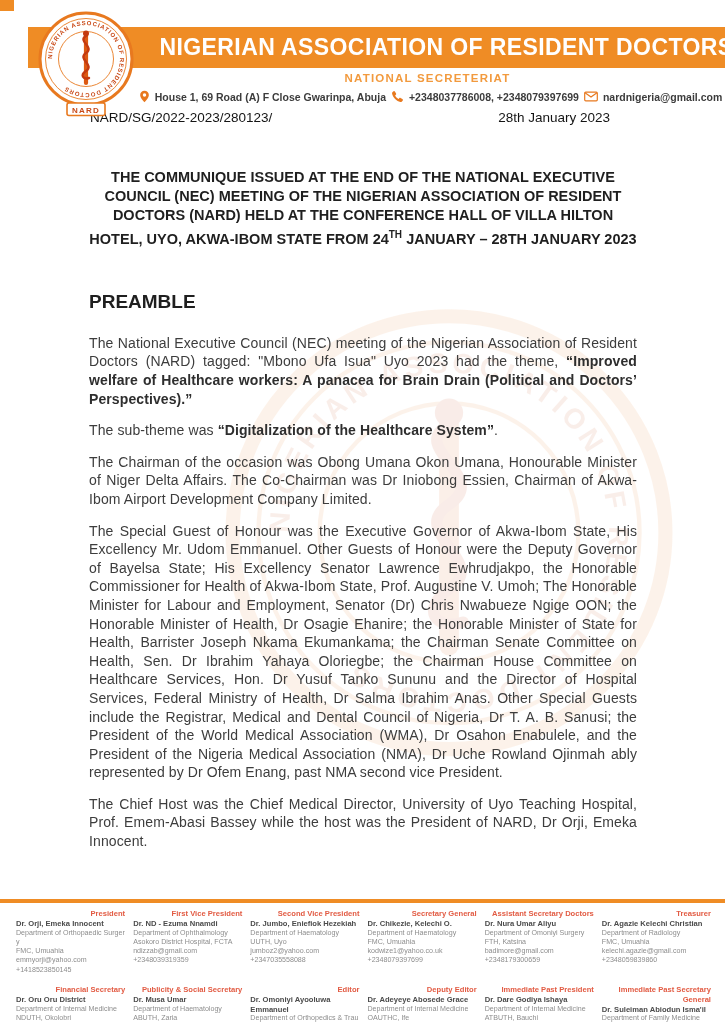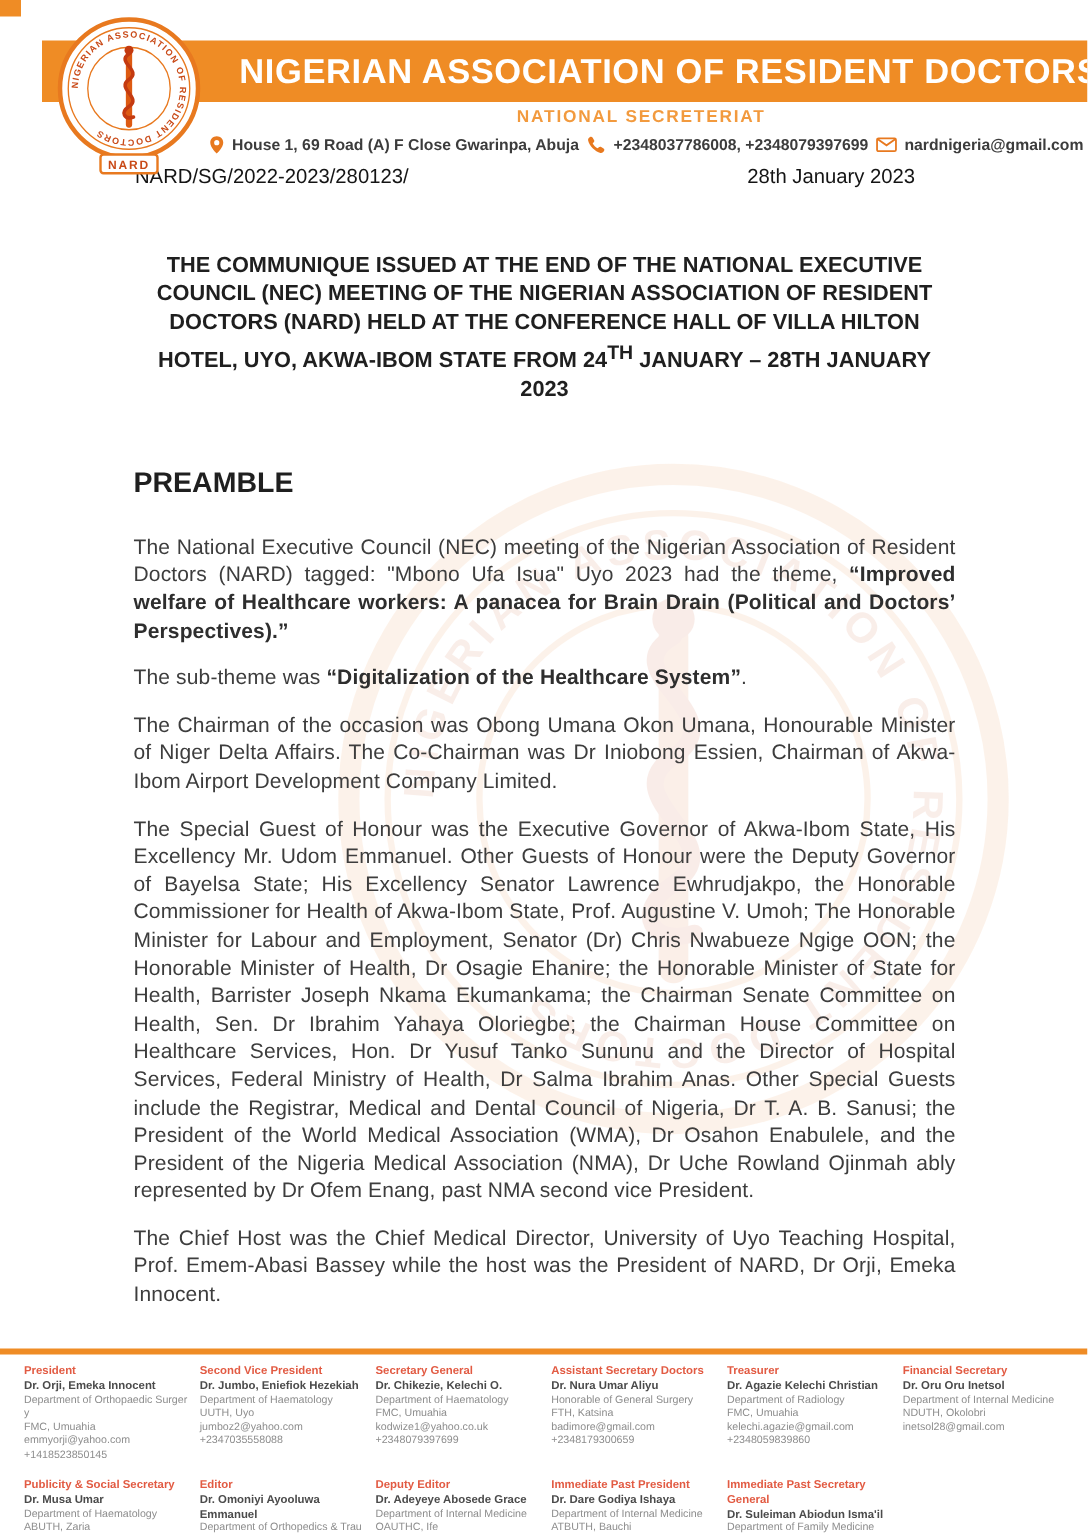"TH" .doc-title sup { font-size: 13px -> 10px }
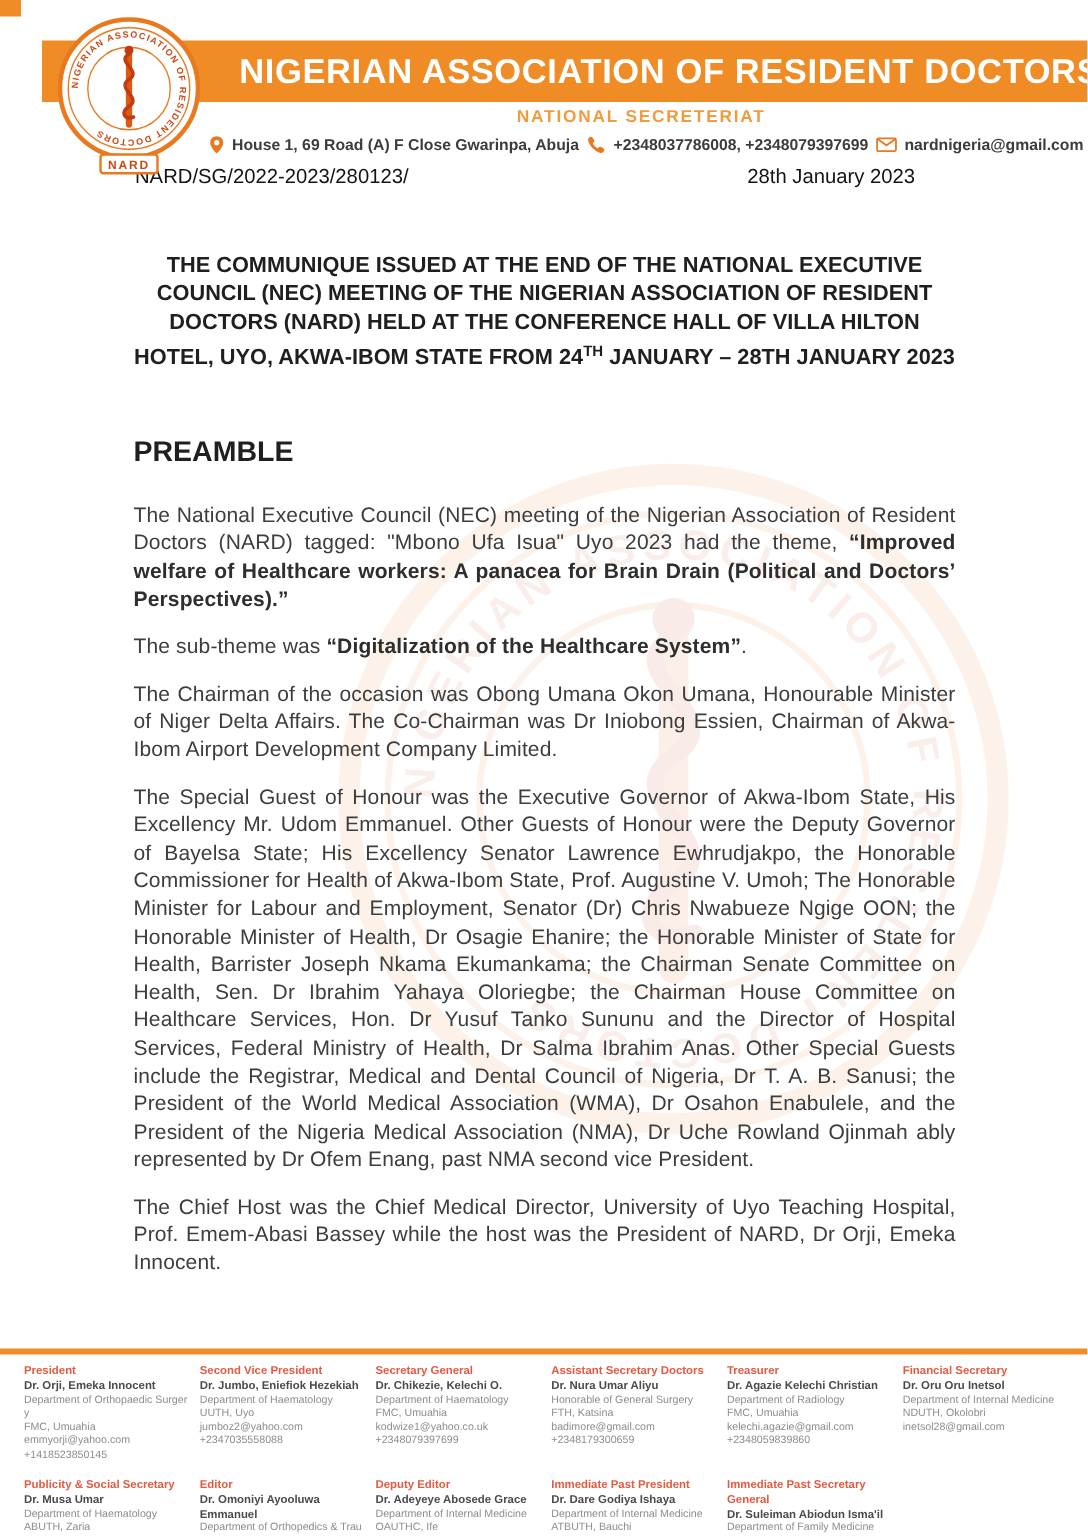"President" .o-title { text-align: none -> right }
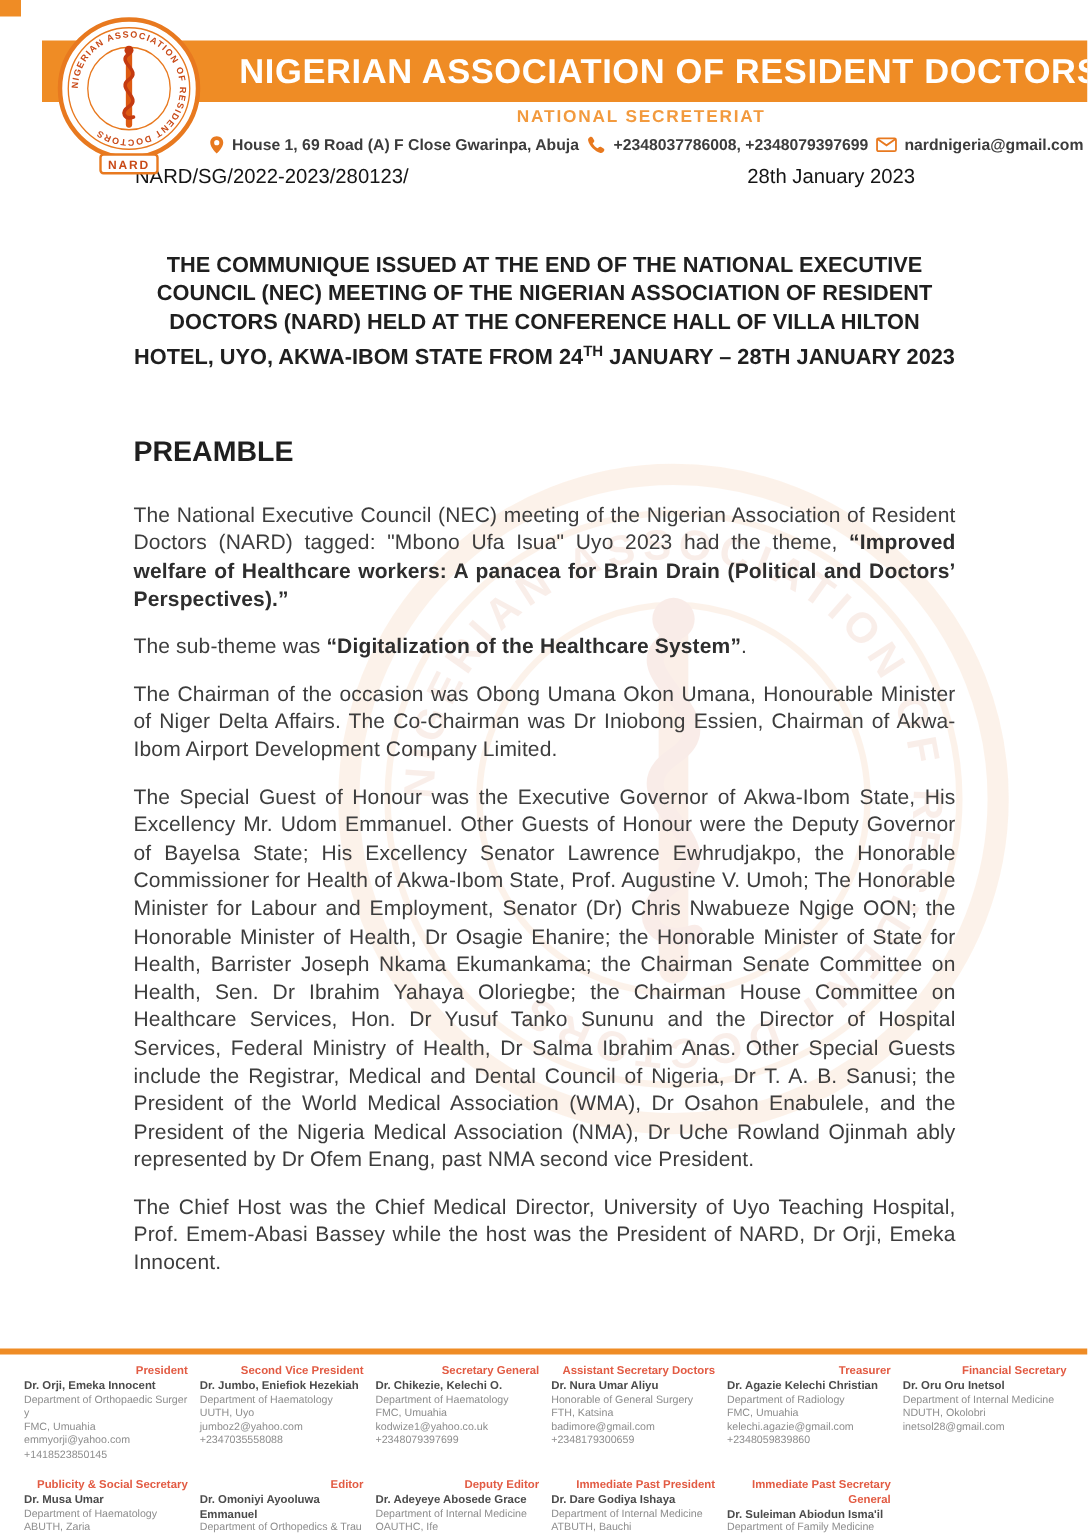"First Vice President" div.officer { html: none -> <div> <div>First Vice President</div> <div>Dr. ND - Ezuma Nnamdi</div> <div>Department of Ophthalmology</div> <div>Asokoro District Hospital, FCTA</div> <div>ndizzab@gmail.com</div> <div>+2348039319359</div> </div> }
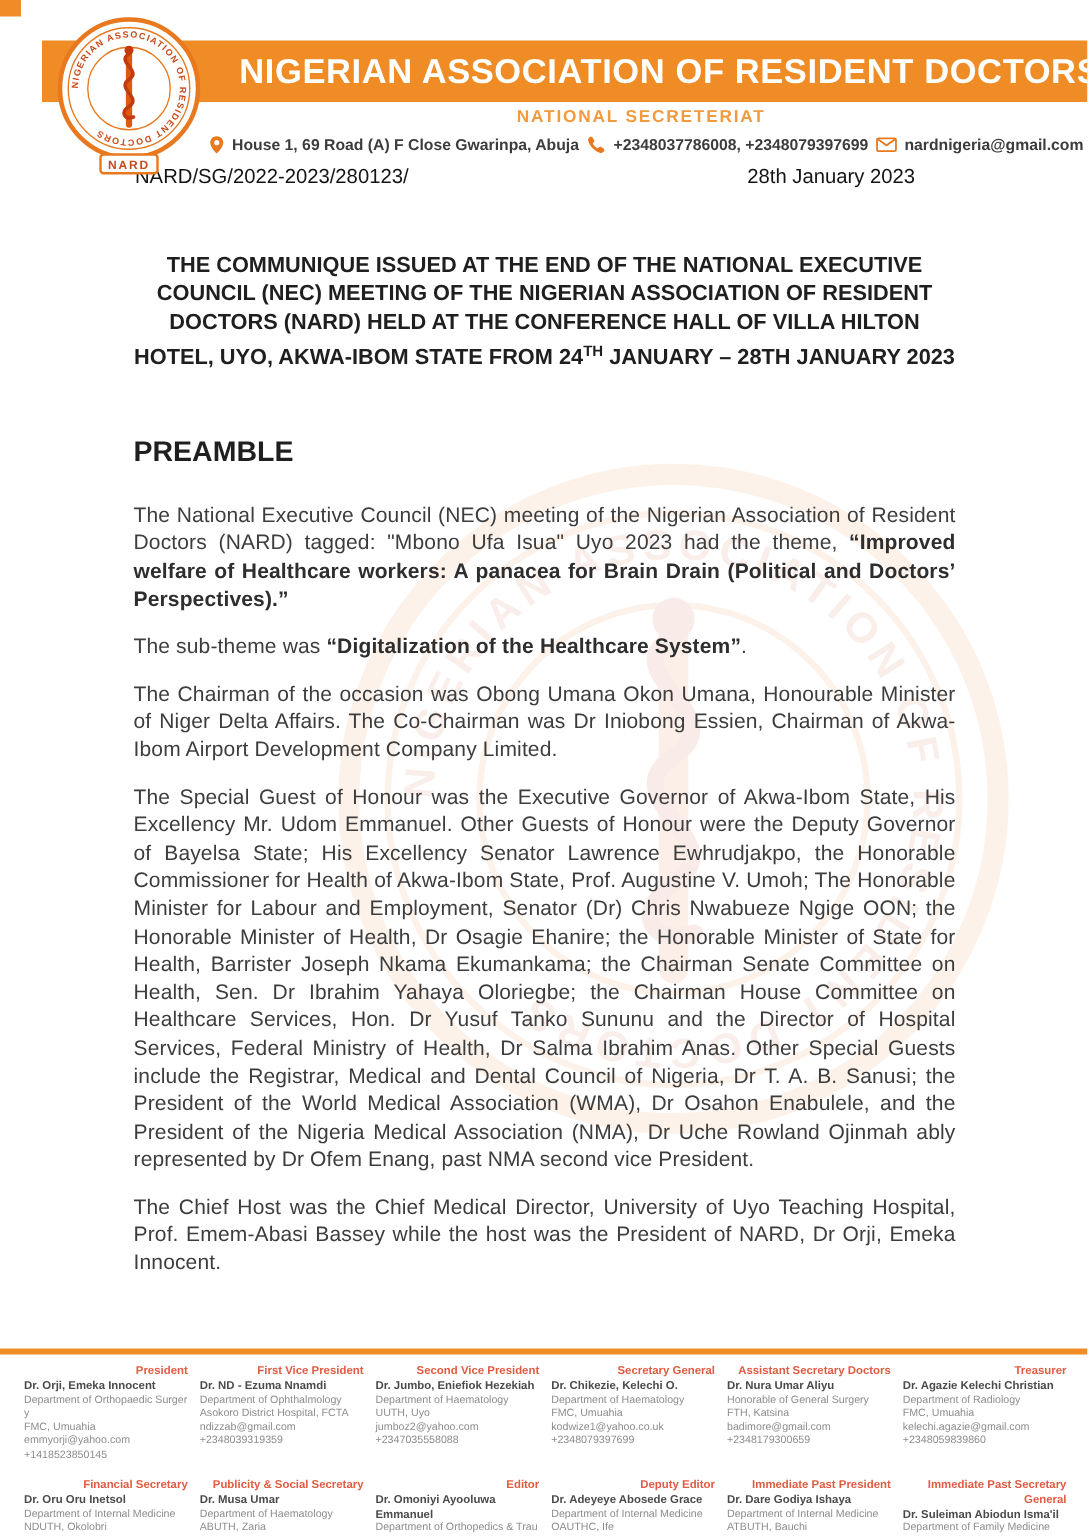"Honorable of General Surgery" div.o-line { text: Honorable of General -> Department of Omoniyi }
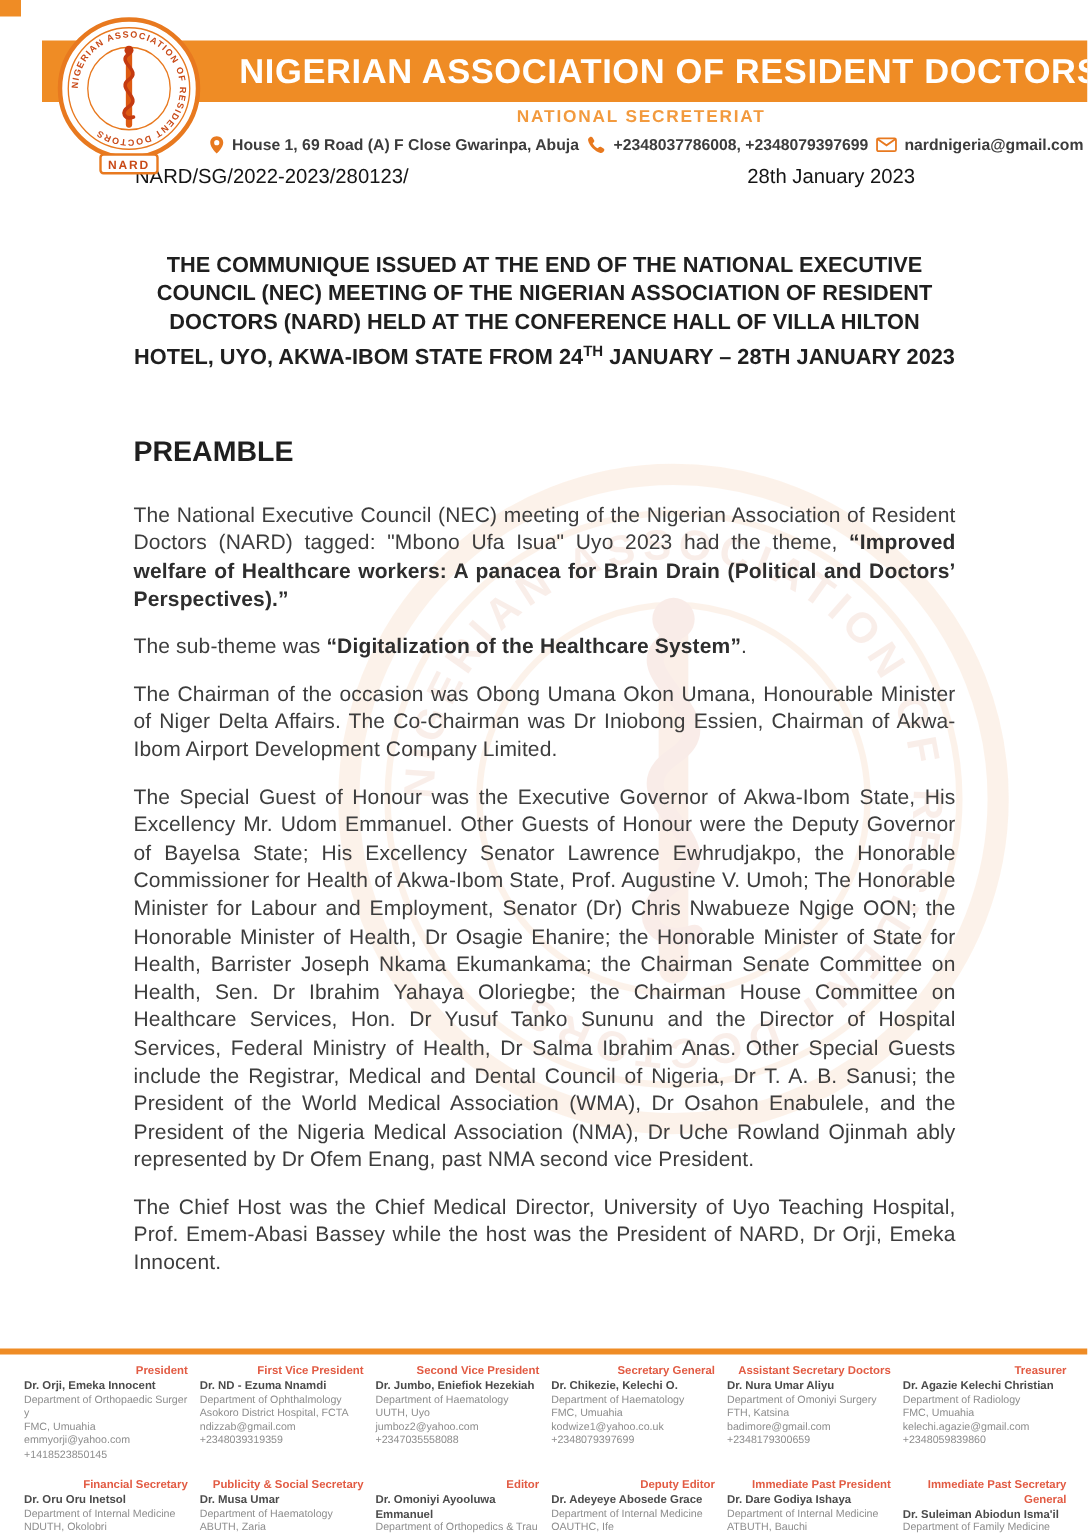"Dr. Oru Oru Inetsol" div.o-name { text: Inetsol -> District }
